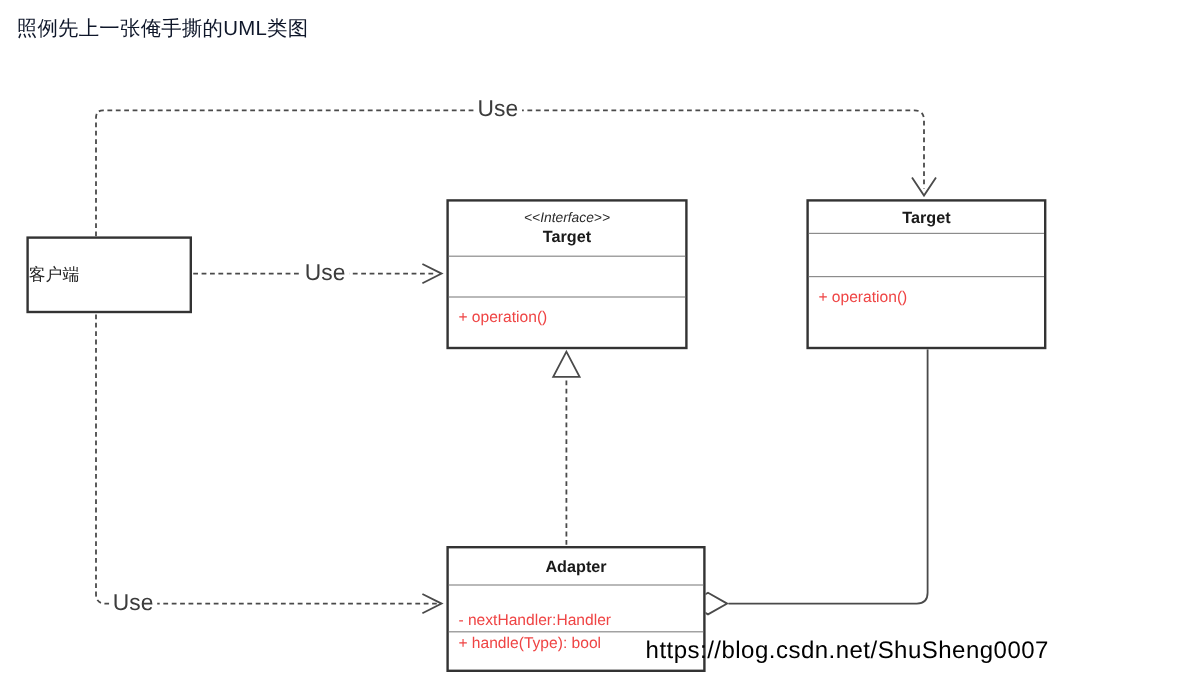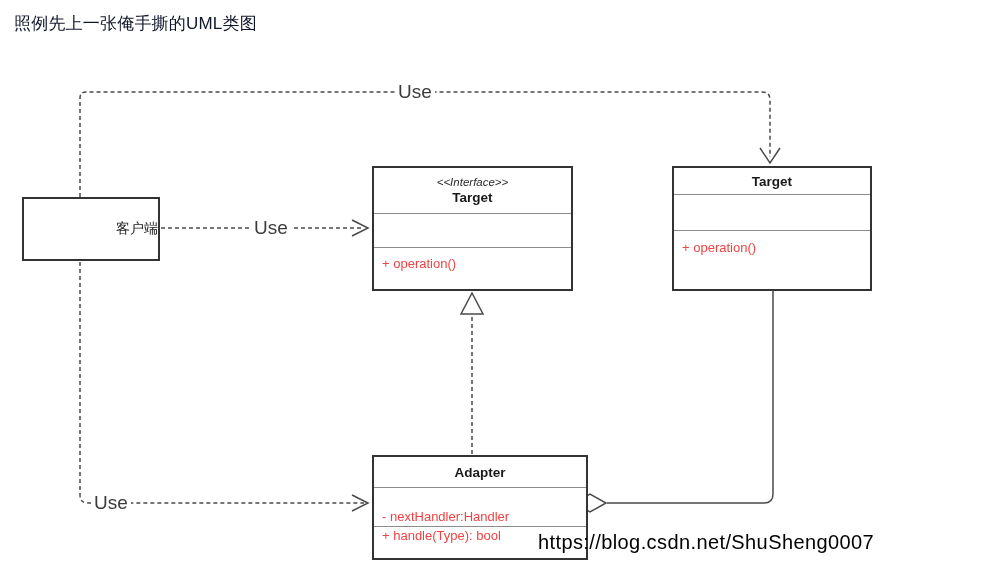"客户端" .client-box { align-items: flex-end -> flex-start }
